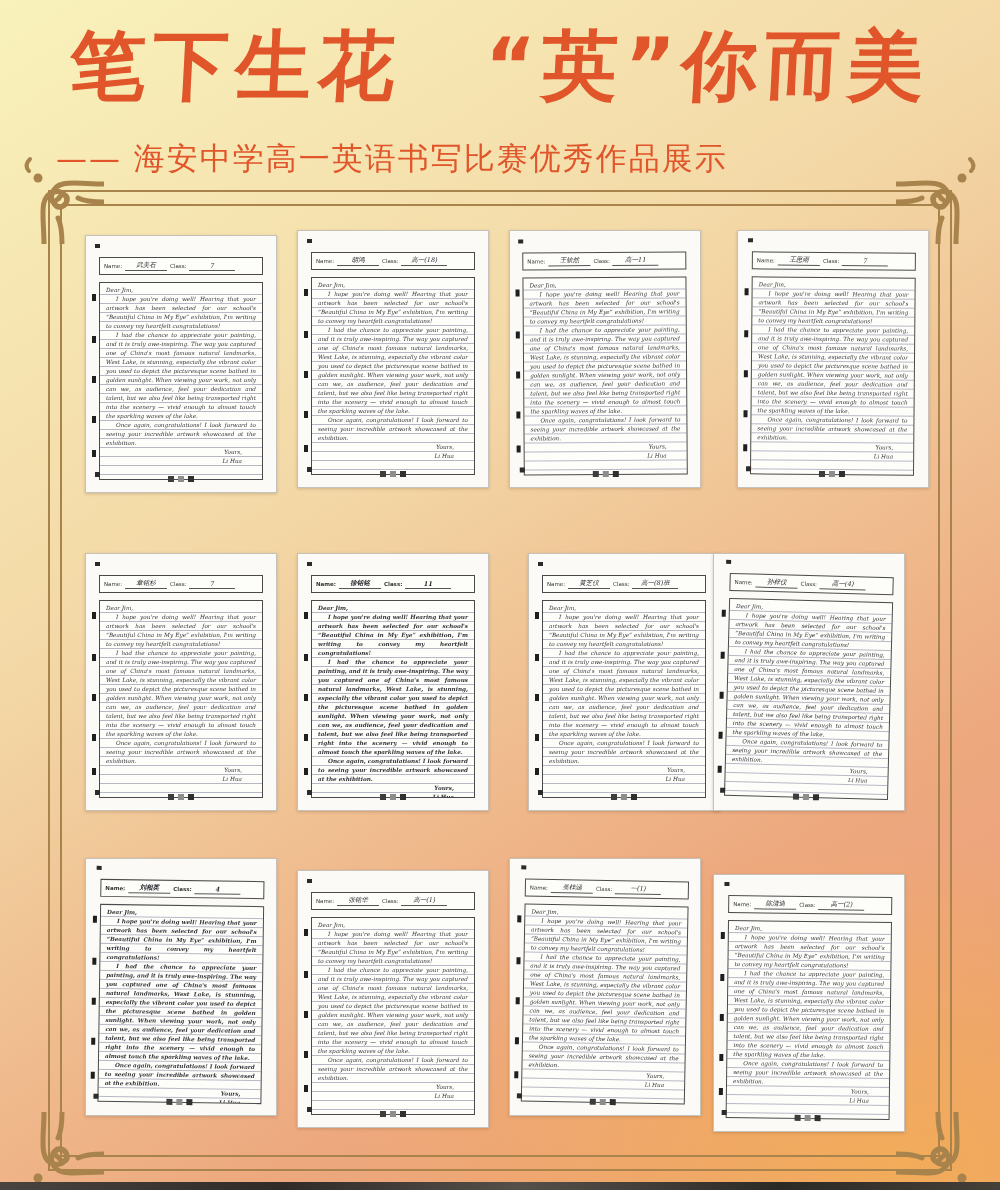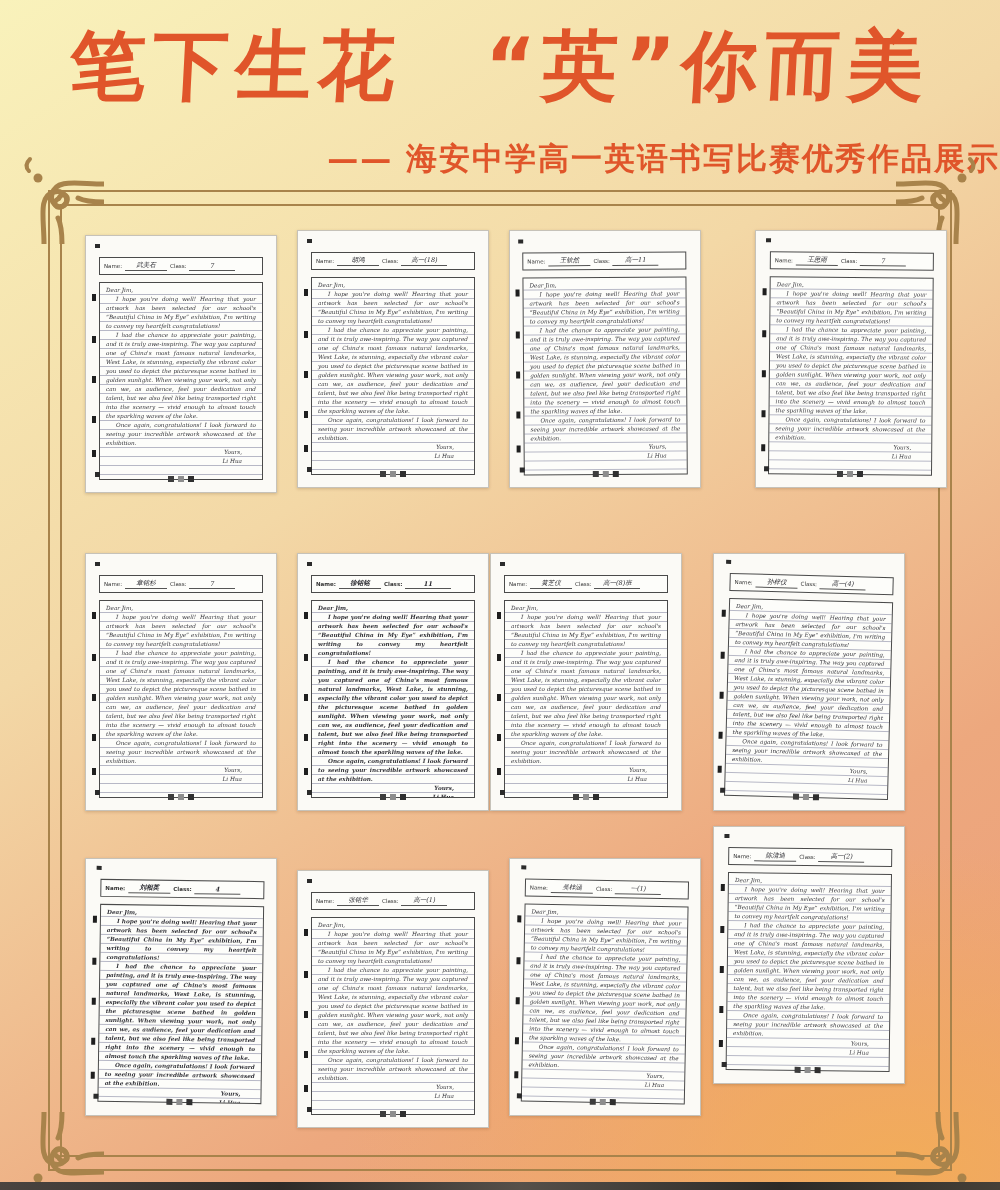"—— 海安中学高一英语书写比赛优秀作品展示" .subtitle { font-weight: bold -> normal; text-align: right -> left }
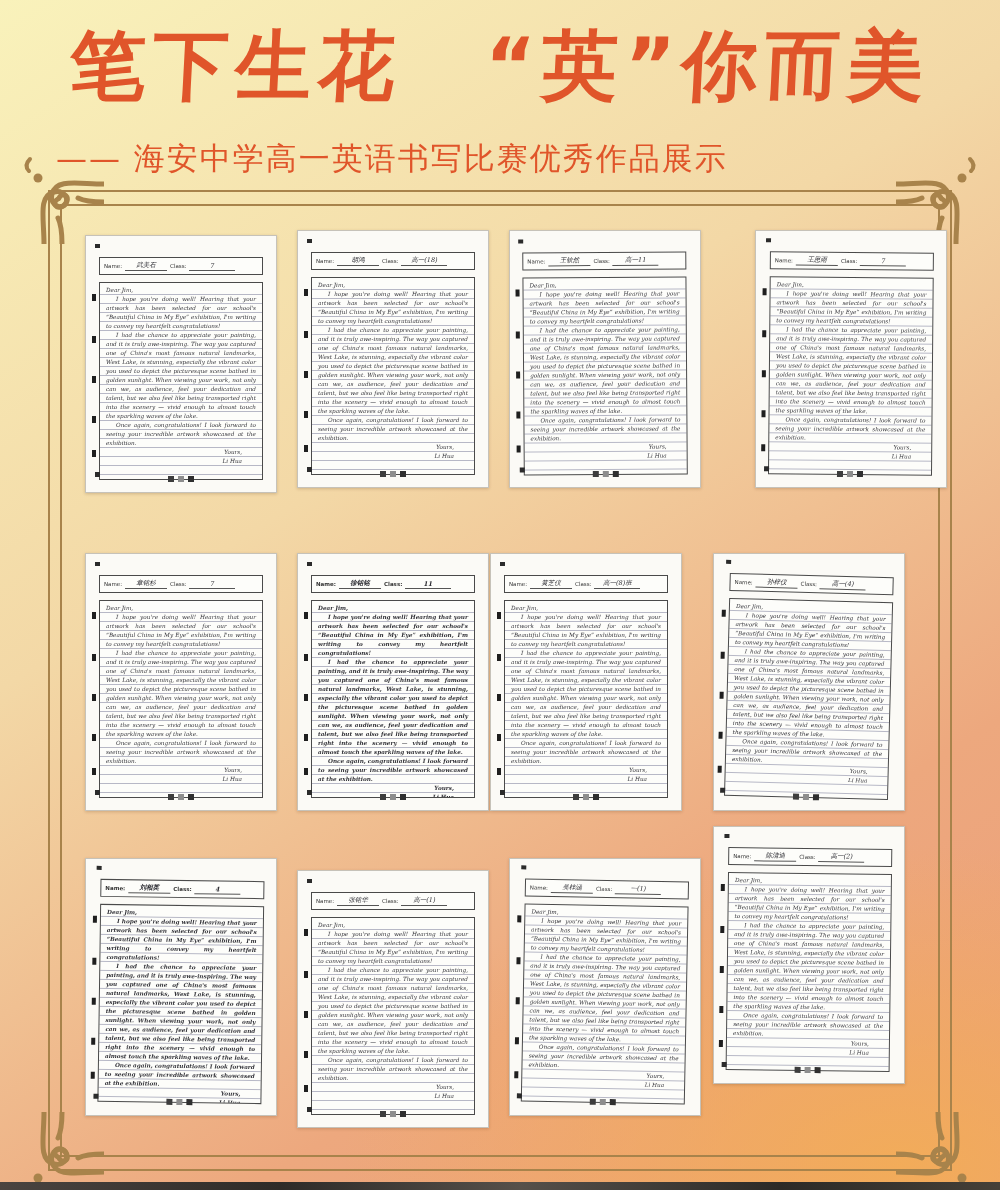"王思雨" article.paper { left: 755px -> 737px }
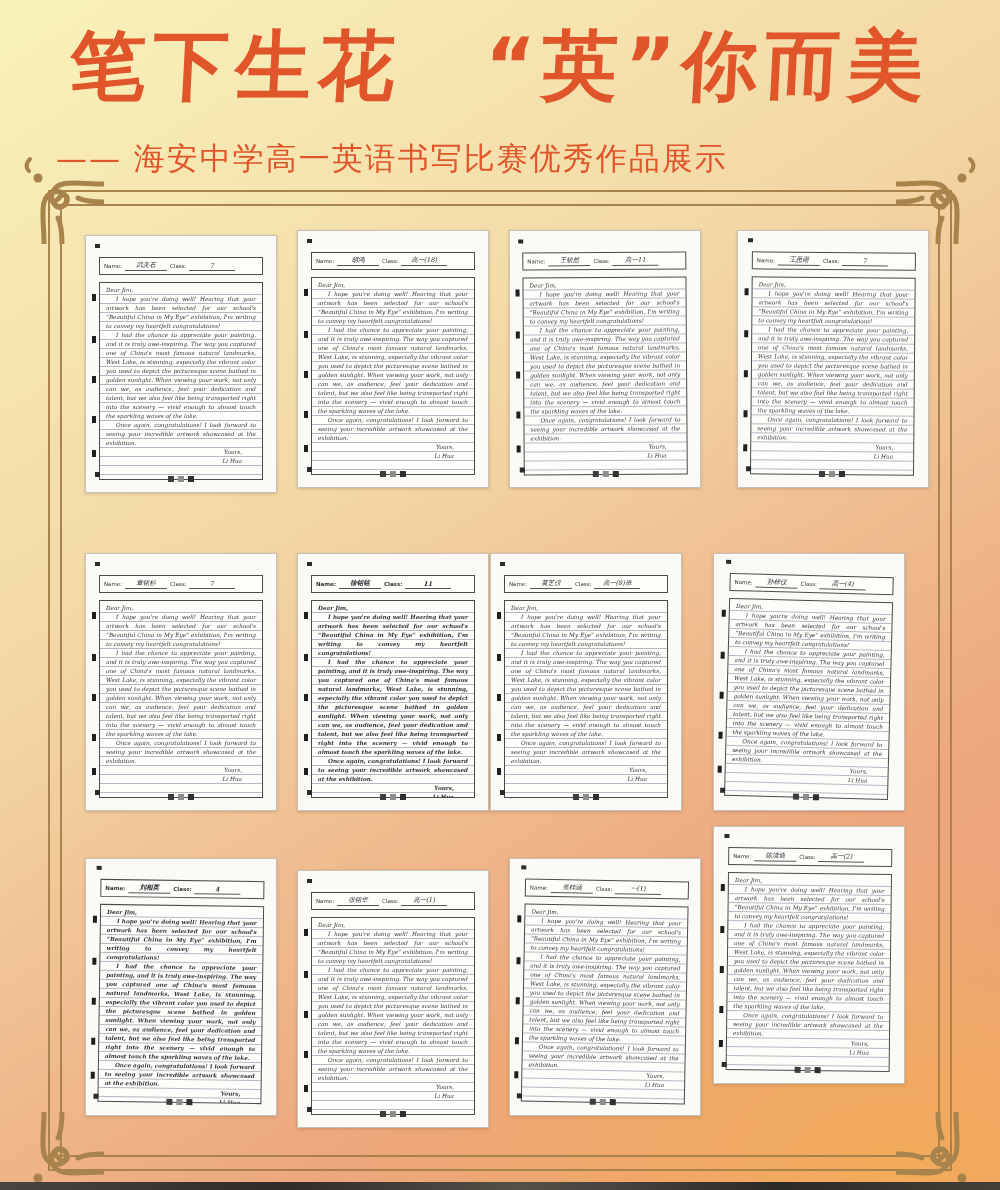"黄芝仪" article.paper { left: 490px -> 528px }
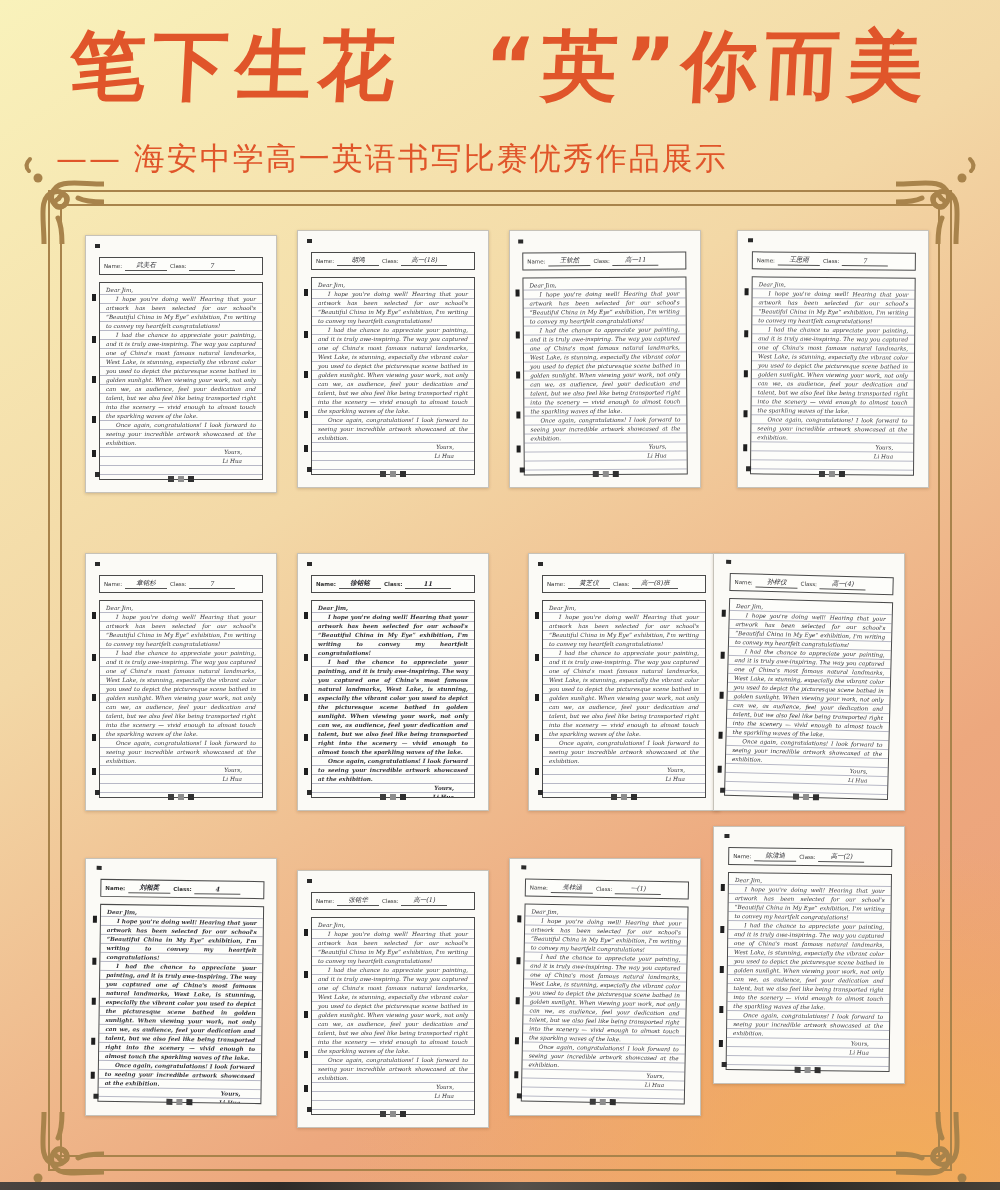"陈清迪" article.paper { top: 826px -> 874px }
